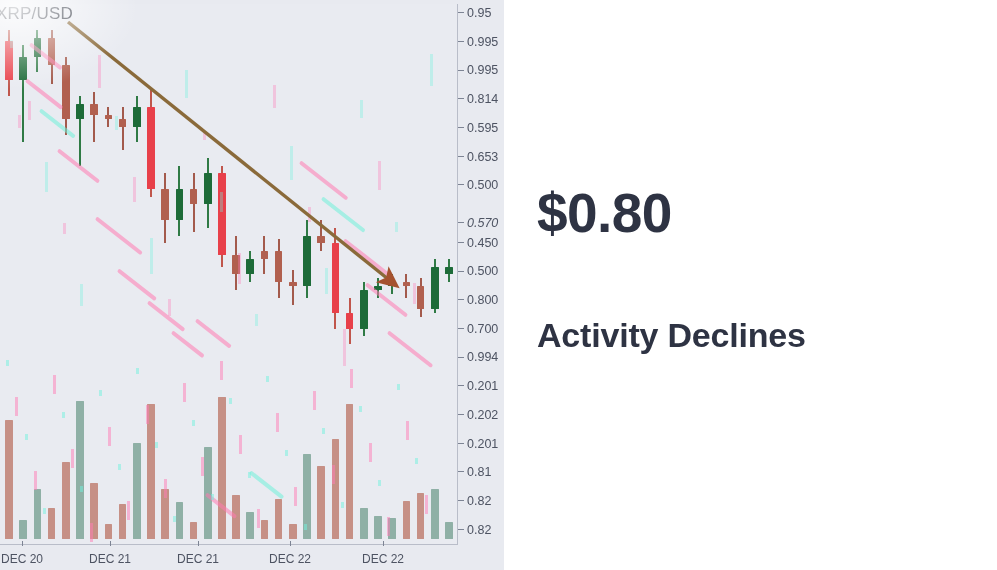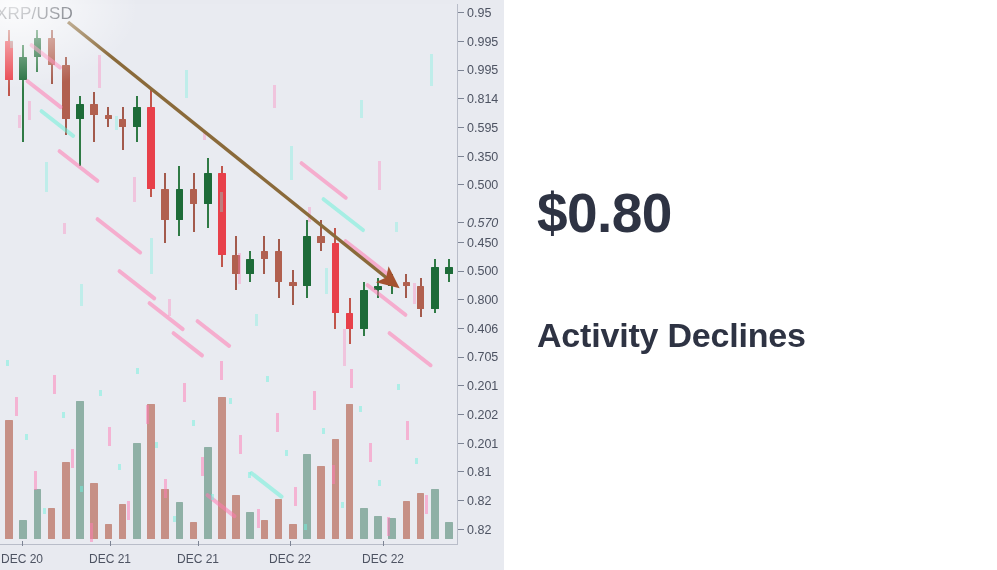"0.350" span.val { text: 0.350 -> 0.653 }
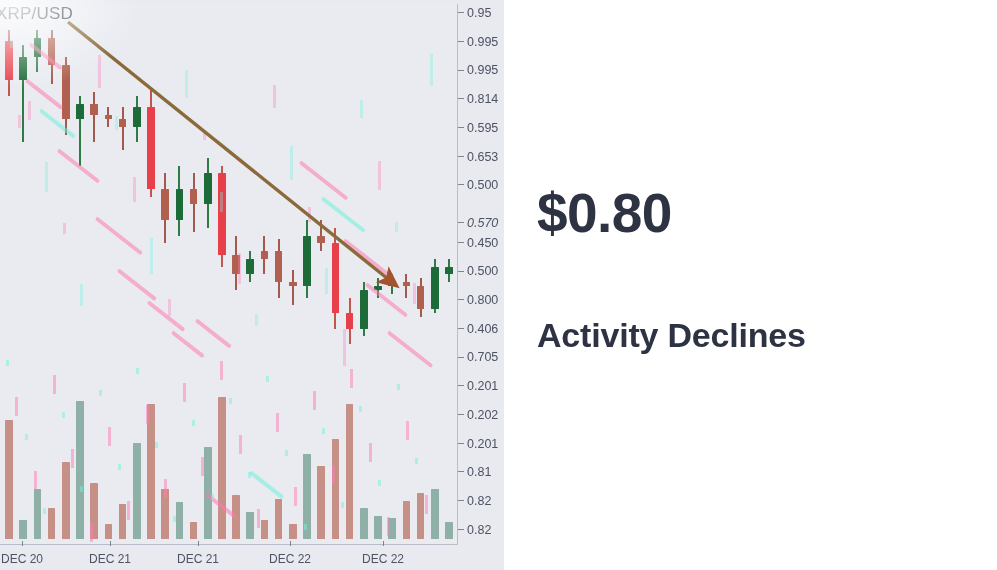"0.406" span.val { text: 0.406 -> 0.700 }
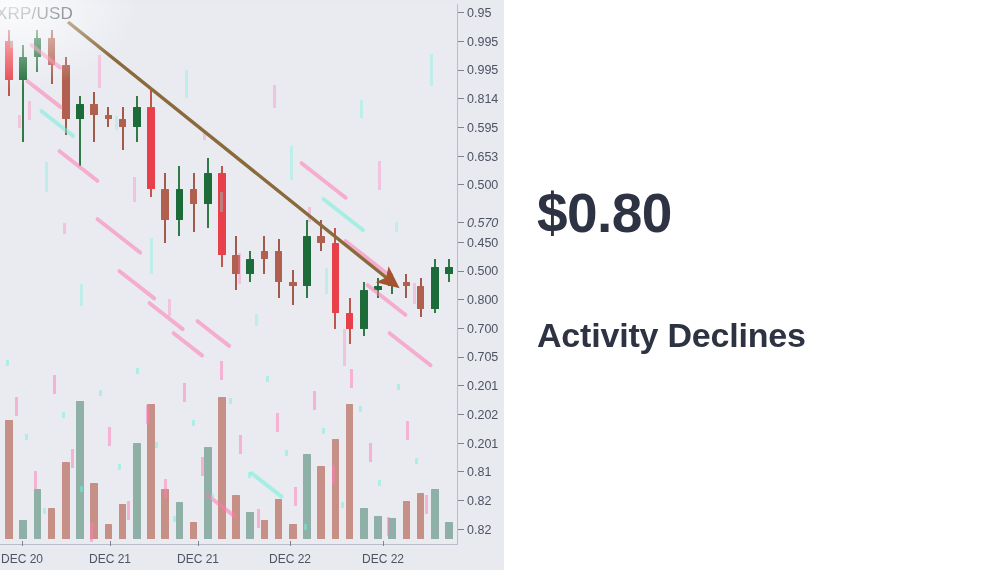"0.705" span.val { text: 0.705 -> 0.994 }
